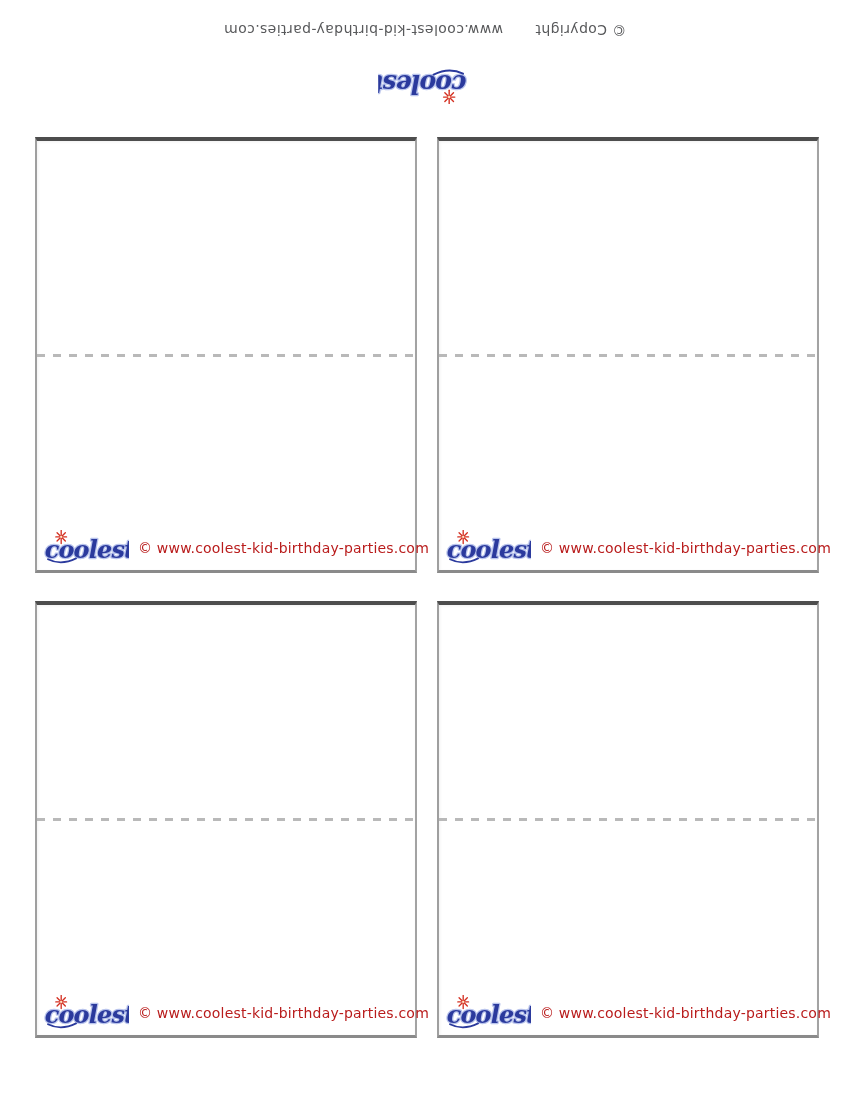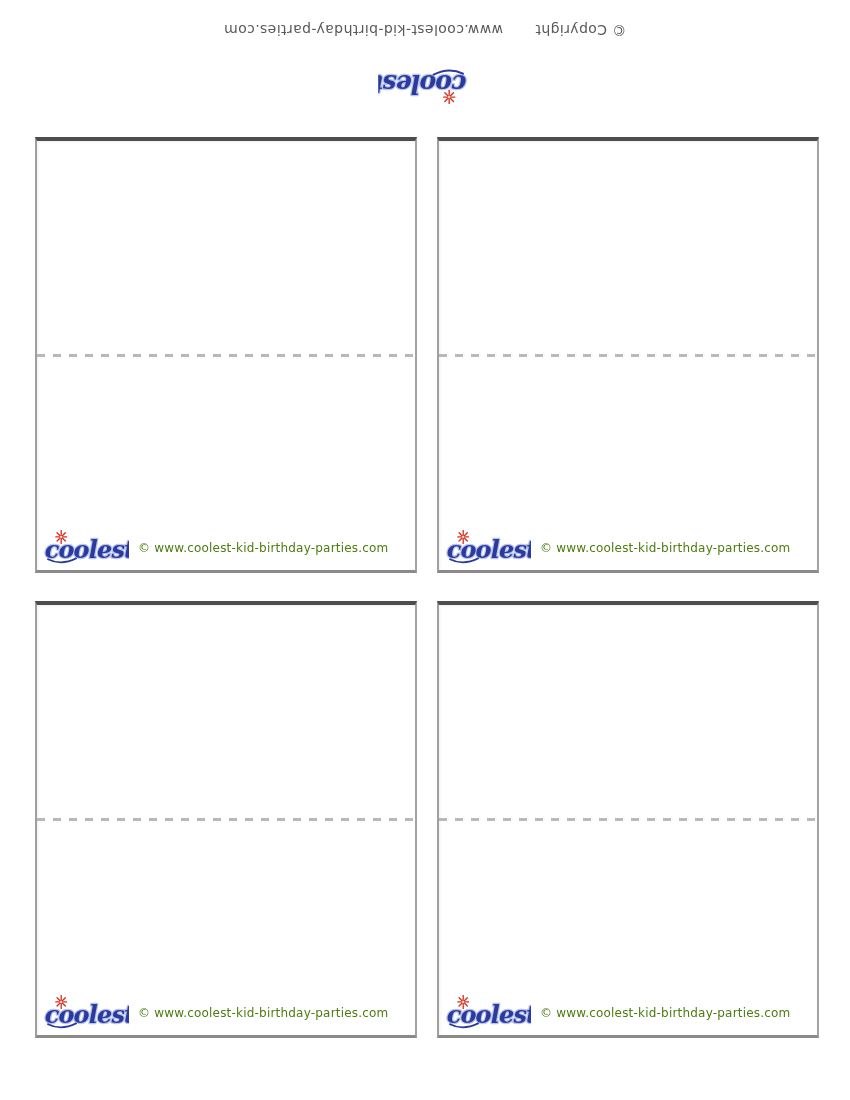"© www.coolest-kid-birthday-parties.com" .card-url { color: #4d7c0f -> #b91c1c; font-size: 12px -> 14px }
